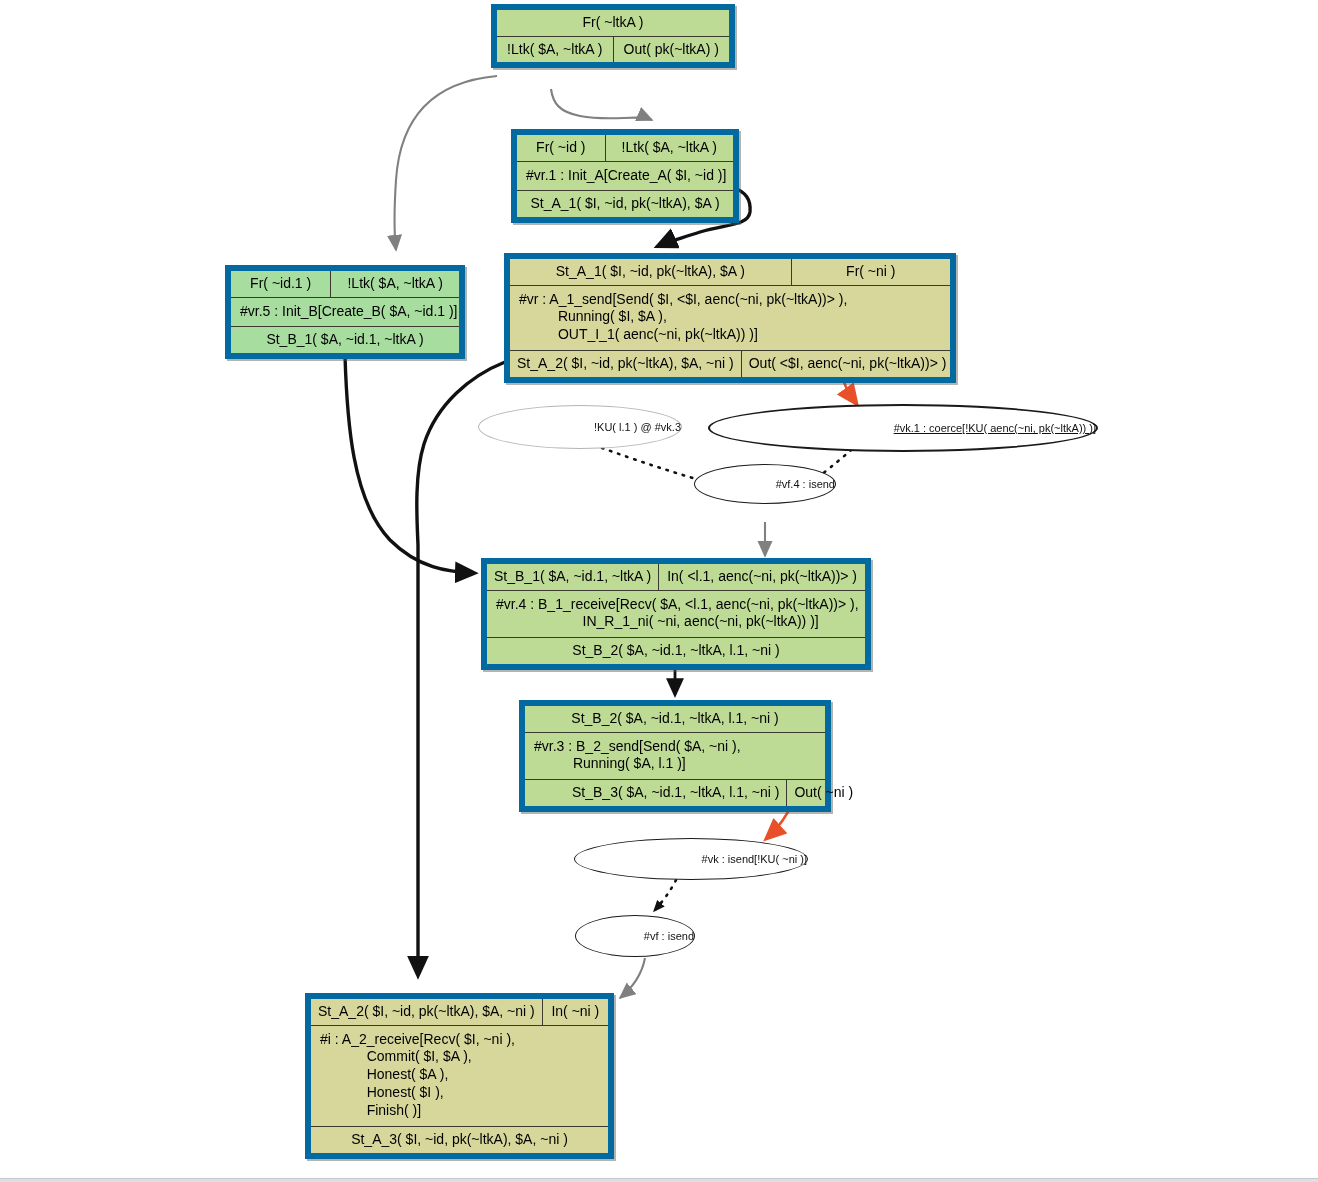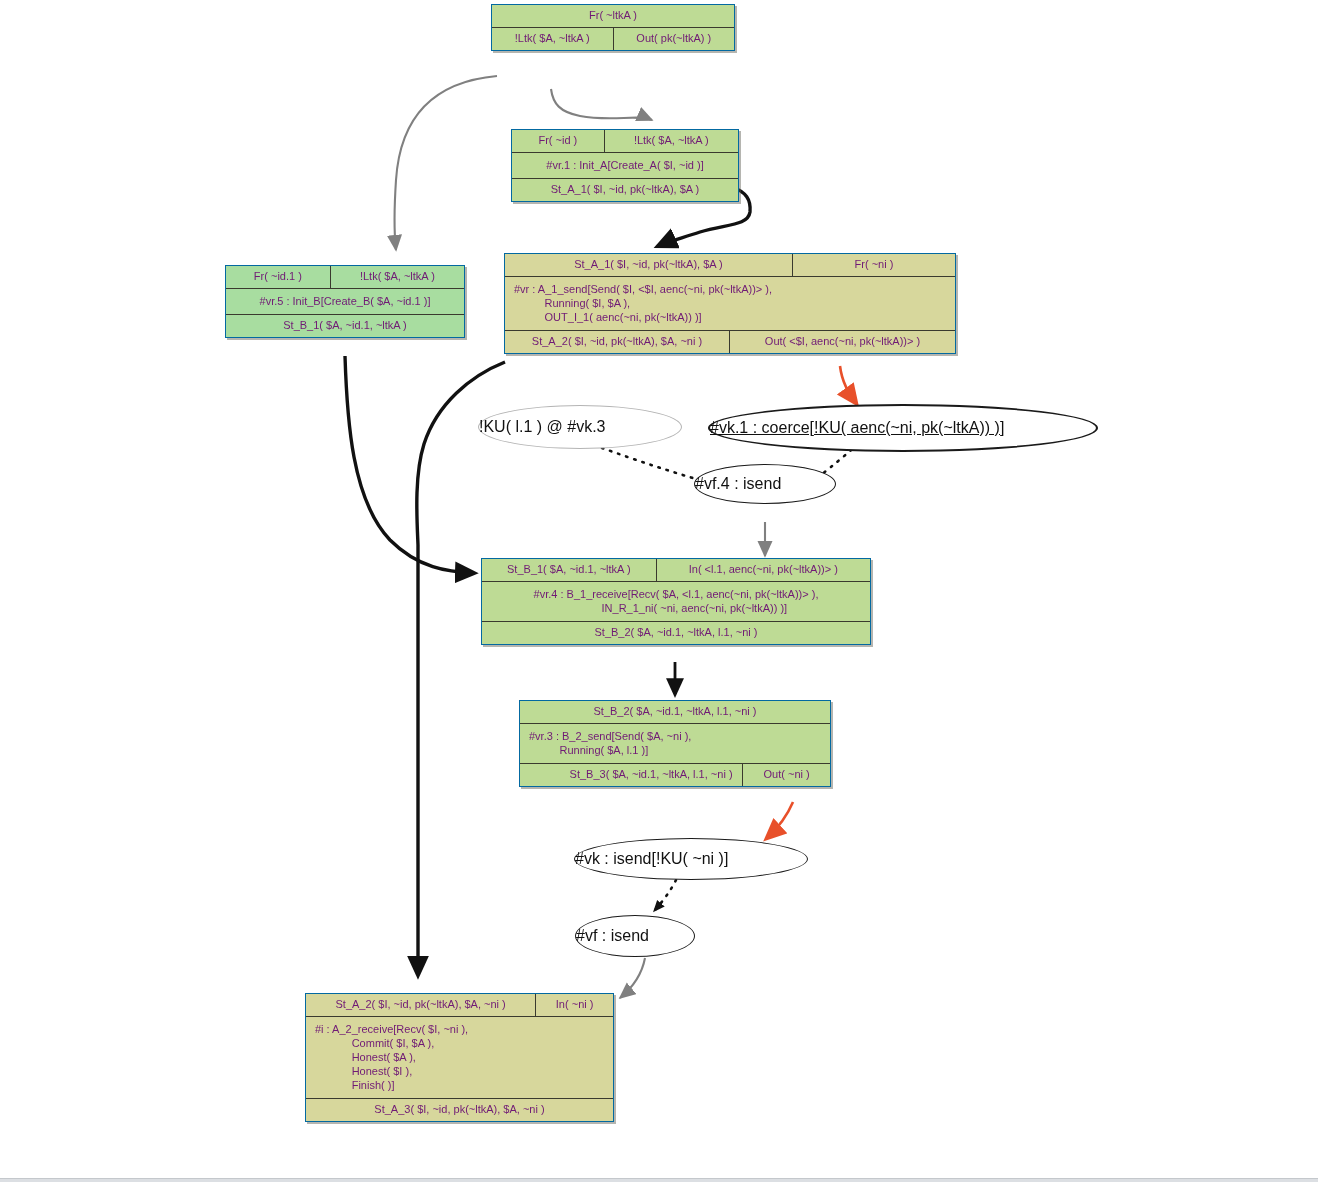"Fr( ~ltkA )" .rulenode { border: 1px solid #0369a1 -> 6px solid #0369a1; color: #701a75 -> #000000; font-size: 11px -> 14px }
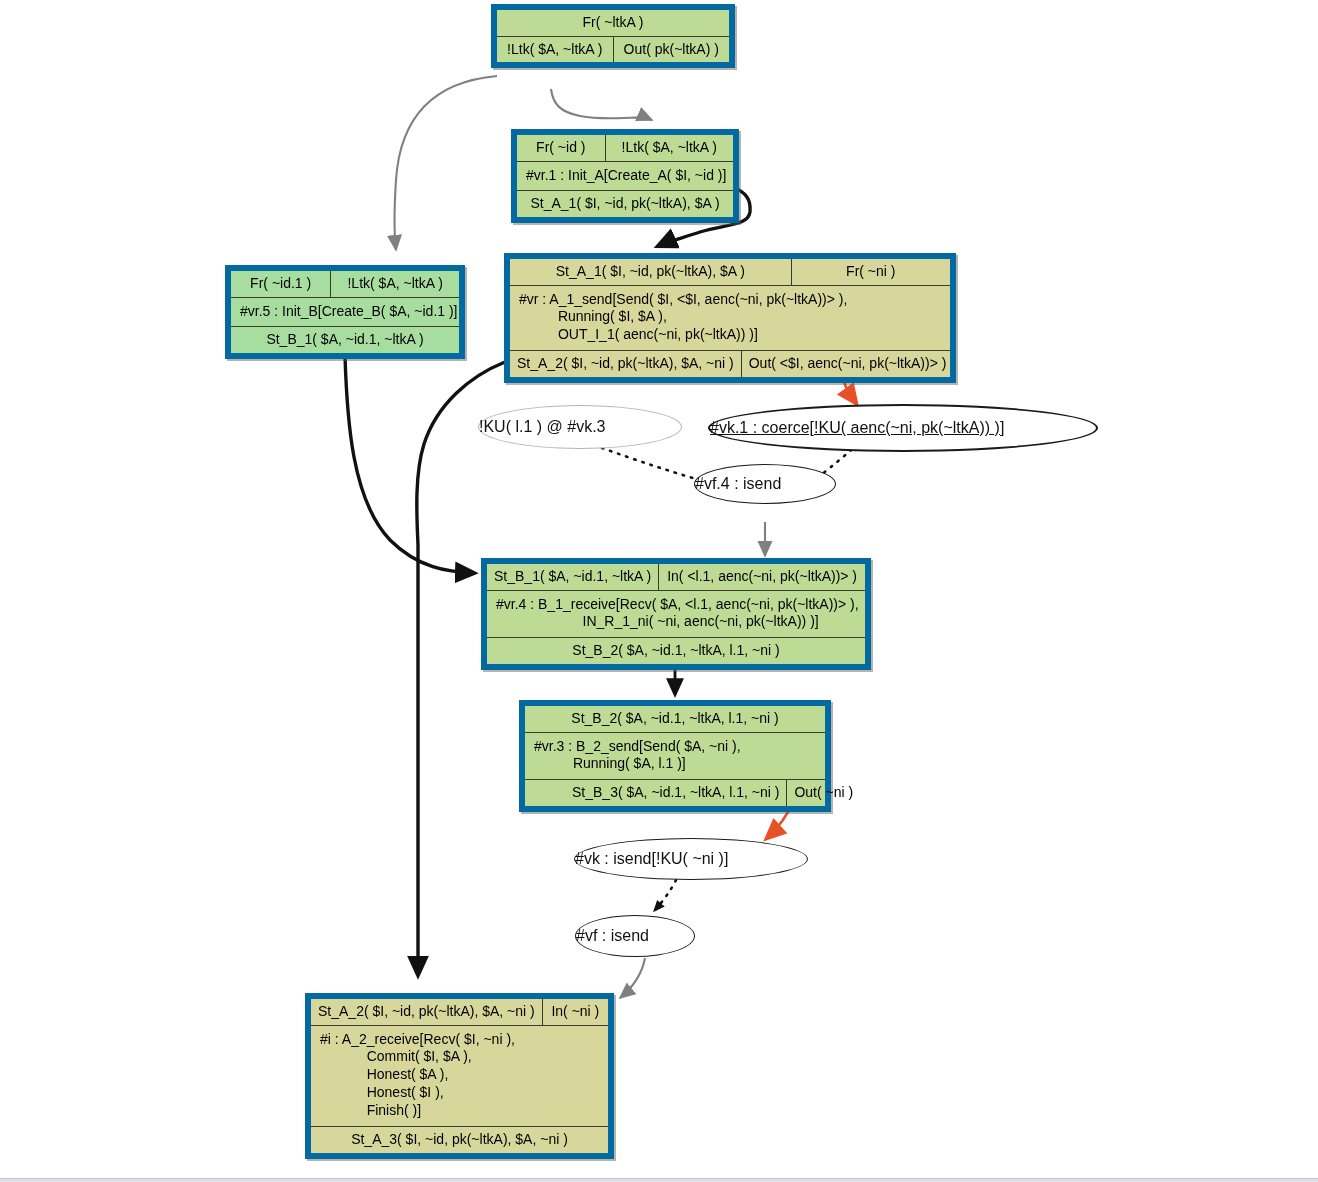"!KU( l.1 ) @ #vk.3" .ellnode { font-size: 16px -> 11px; justify-content: flex-start -> flex-end }
